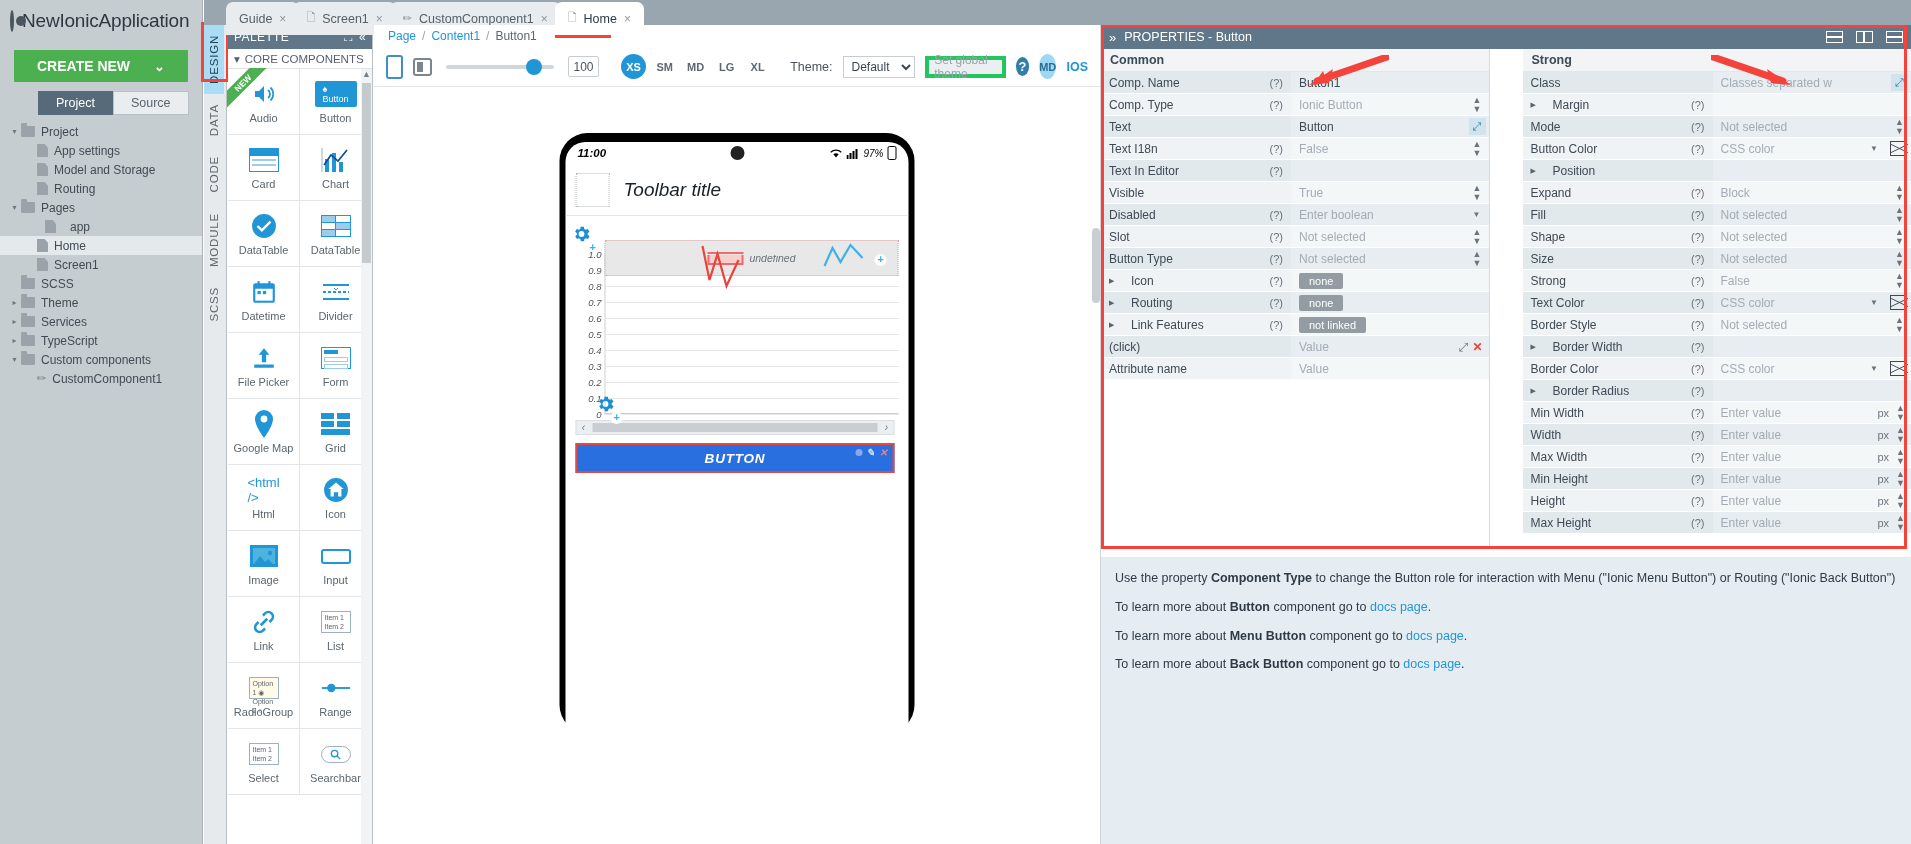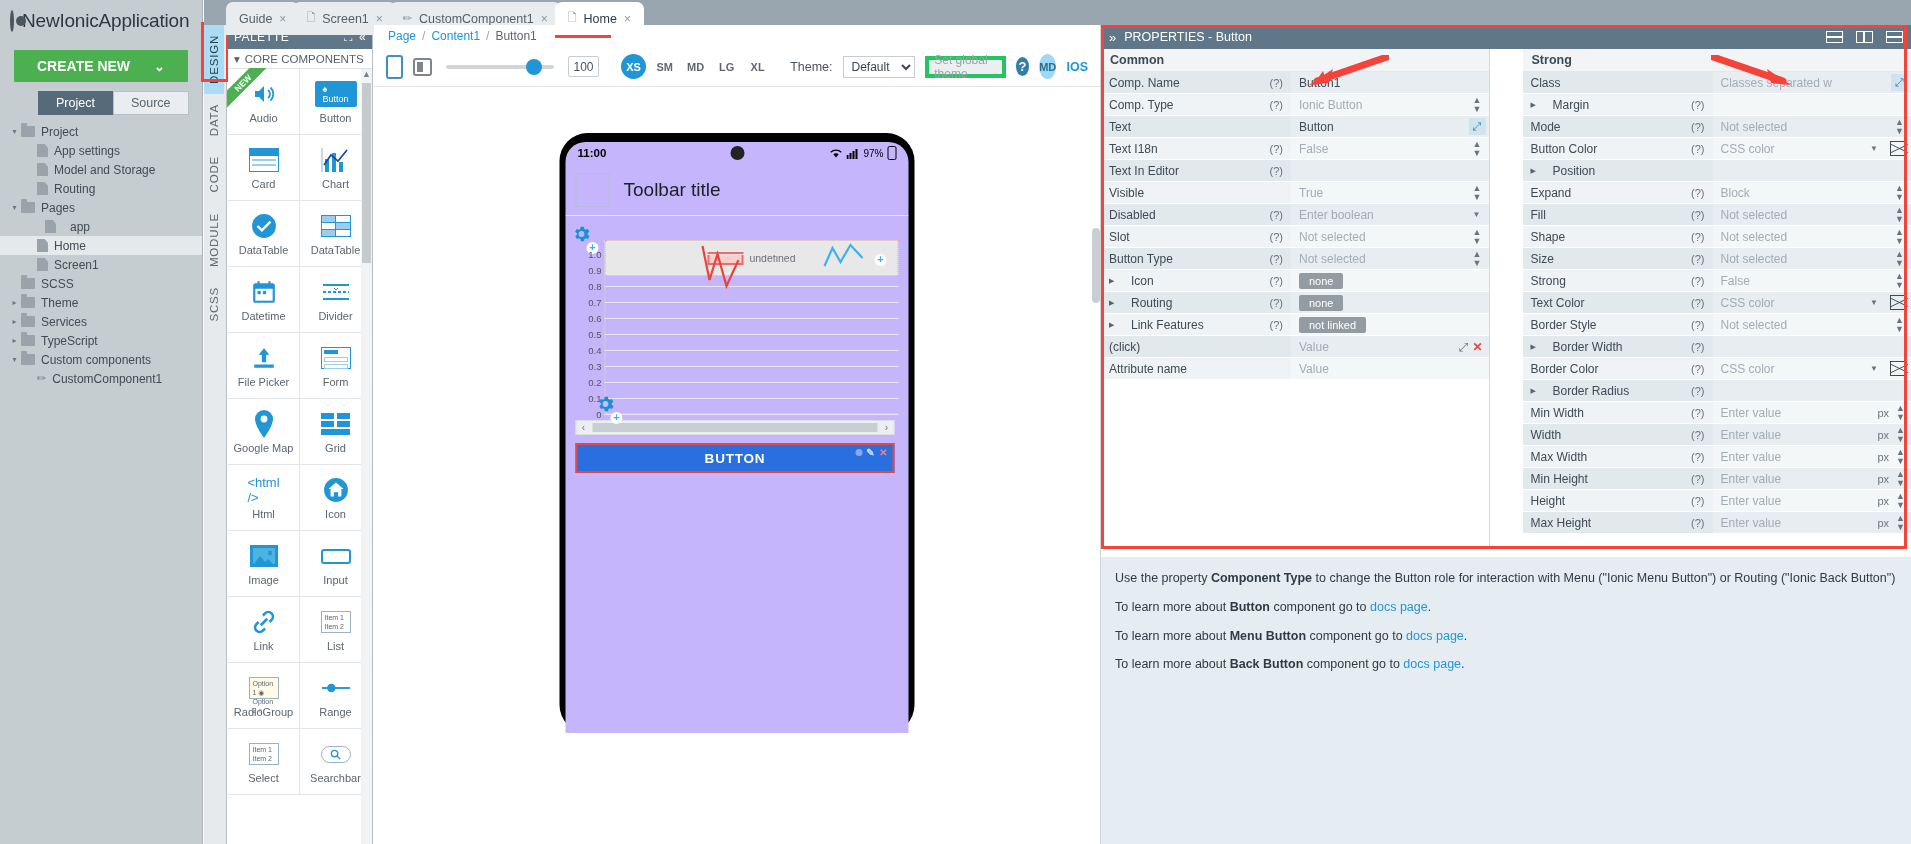"11:00" .phone-screen { background: #c4b5fd -> #ffffff; font-style: none -> italic }
